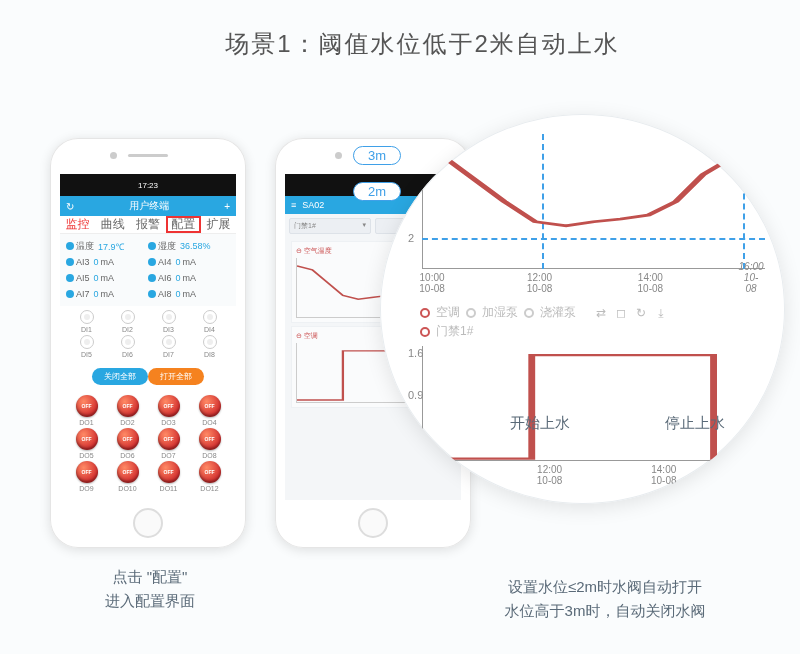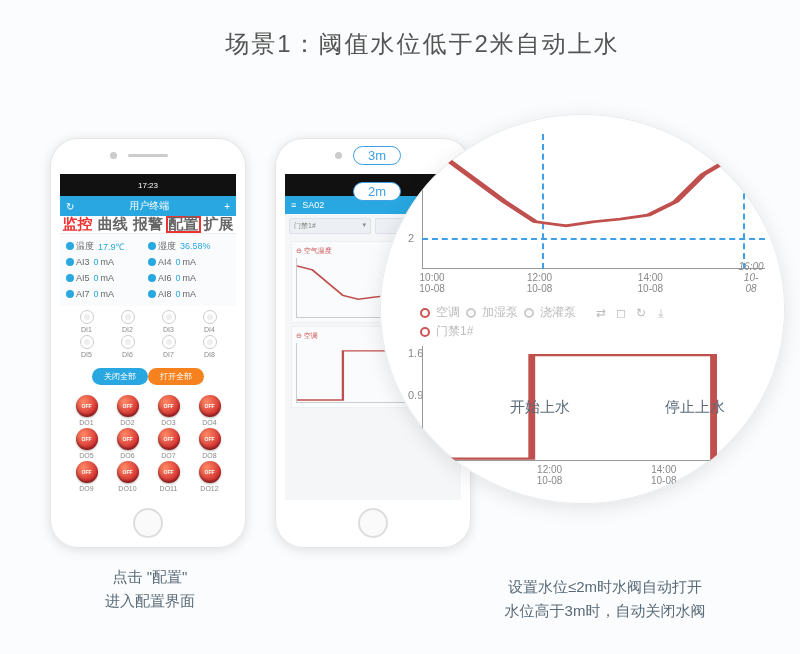"监控" .tabs .tab { font-size: 15px -> 12px; font-weight: bold -> none }
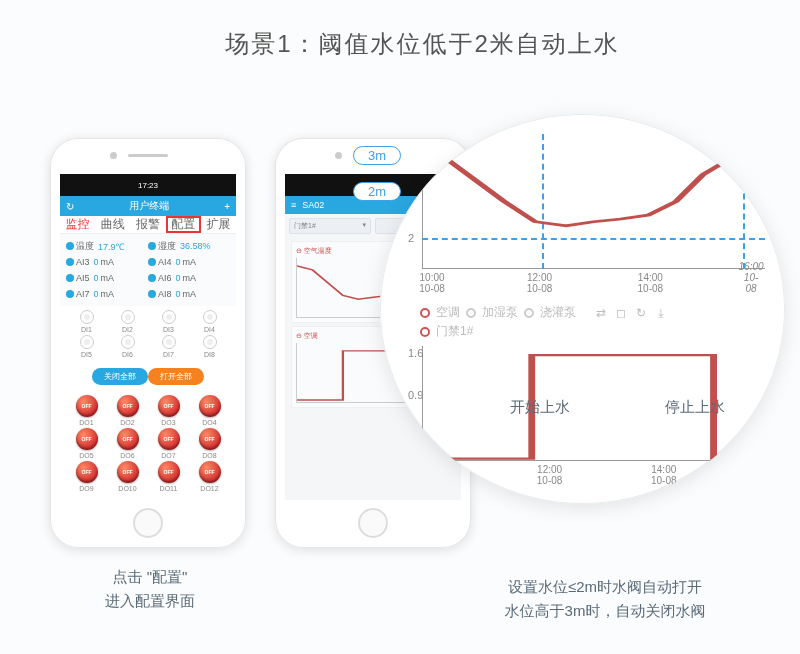"开始上水" .anno { margin-top: none -> 16px }
